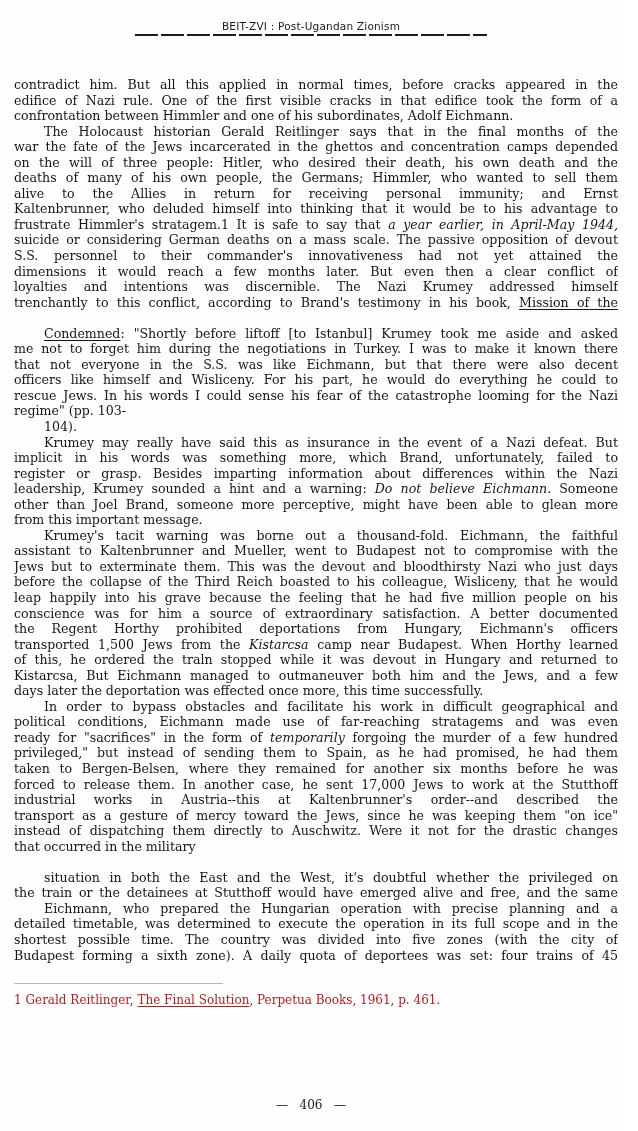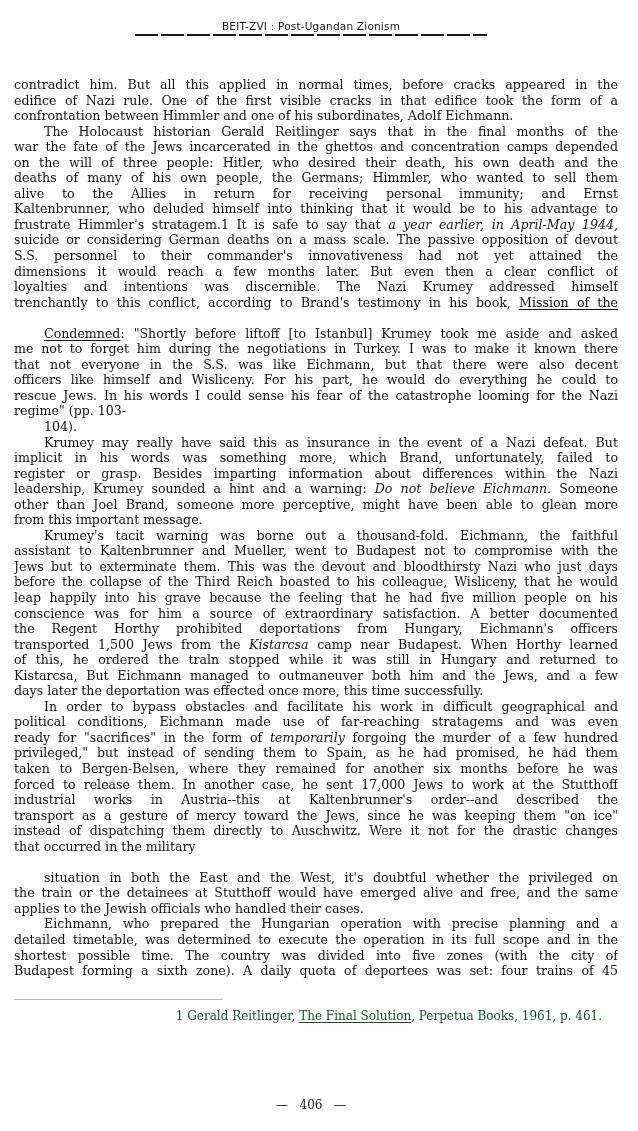"of this, he ordered the" span { text: still -> devout }
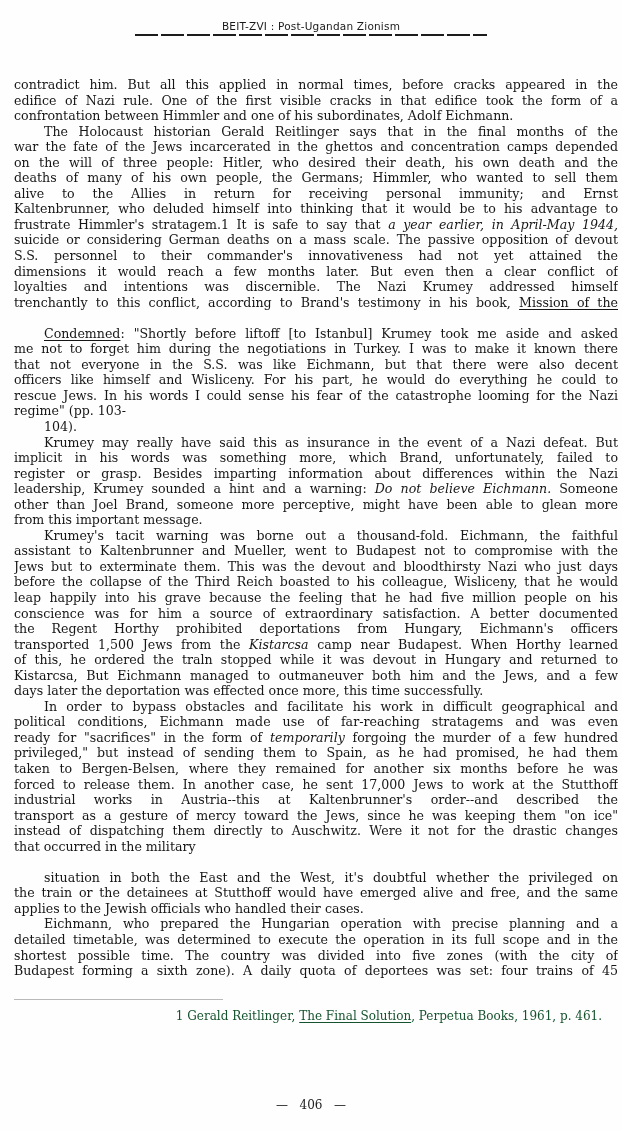"applies to the Jewish officials" div.line { html: <div><span>applies to the Jewish officials who handled their cases.</span></div> -> none }
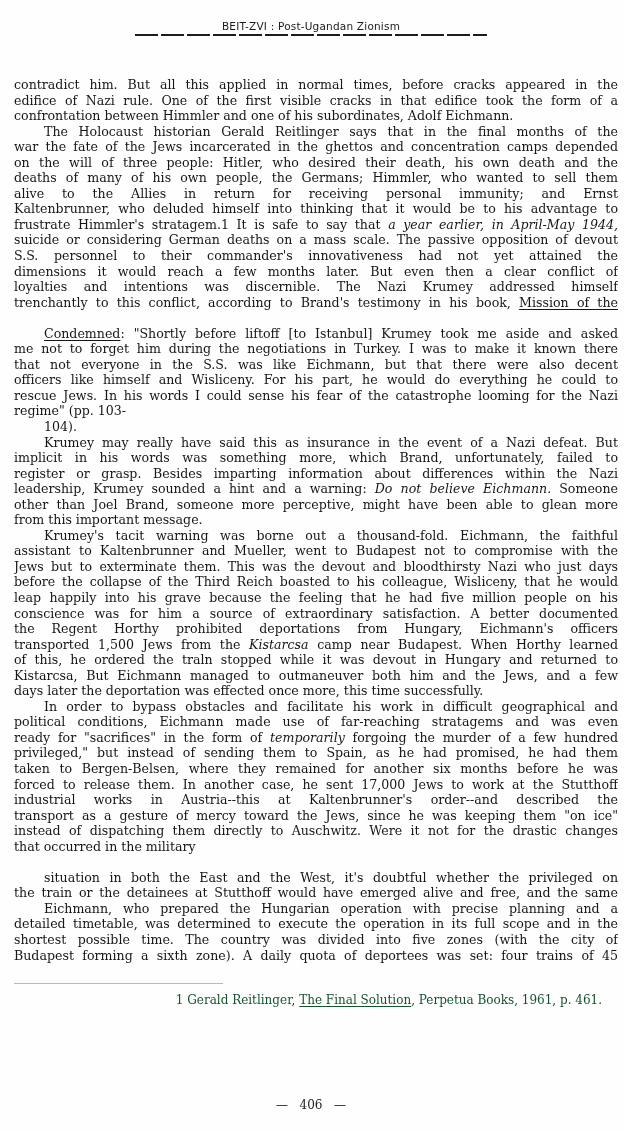"1 Gerald Reitlinger, The Final" .footnote { color: #14532d -> #b91c1c; text-align: right -> left }
